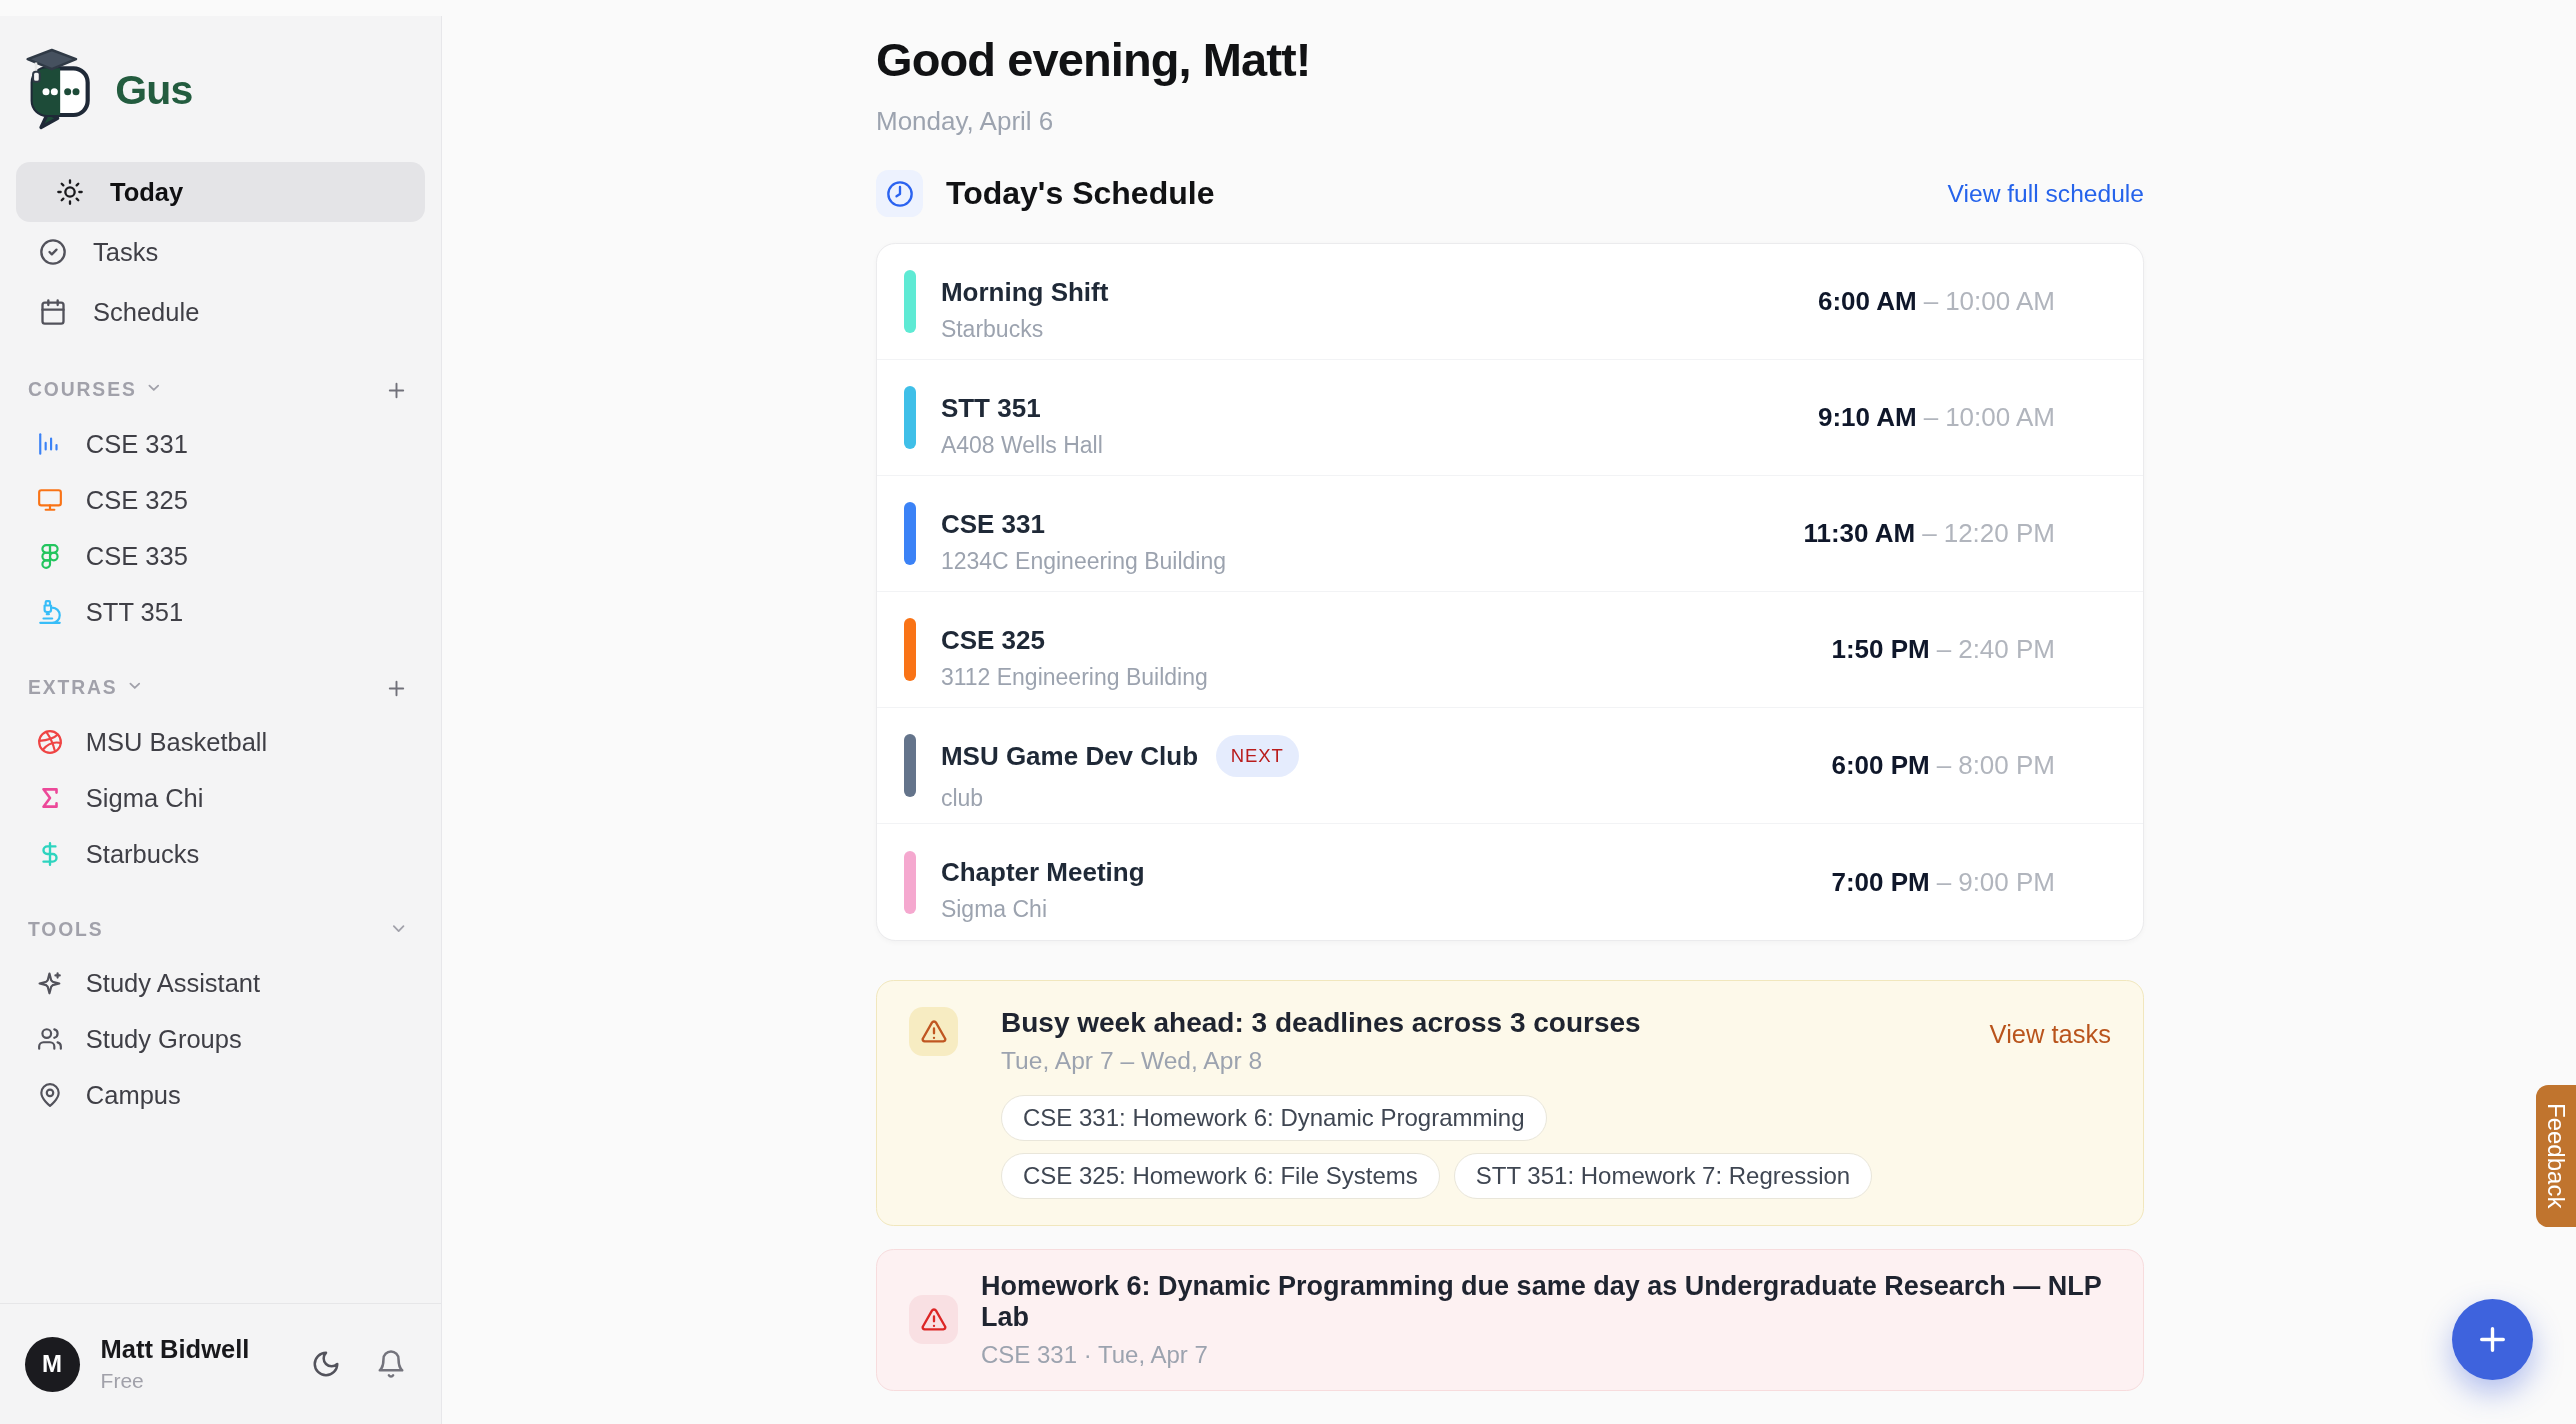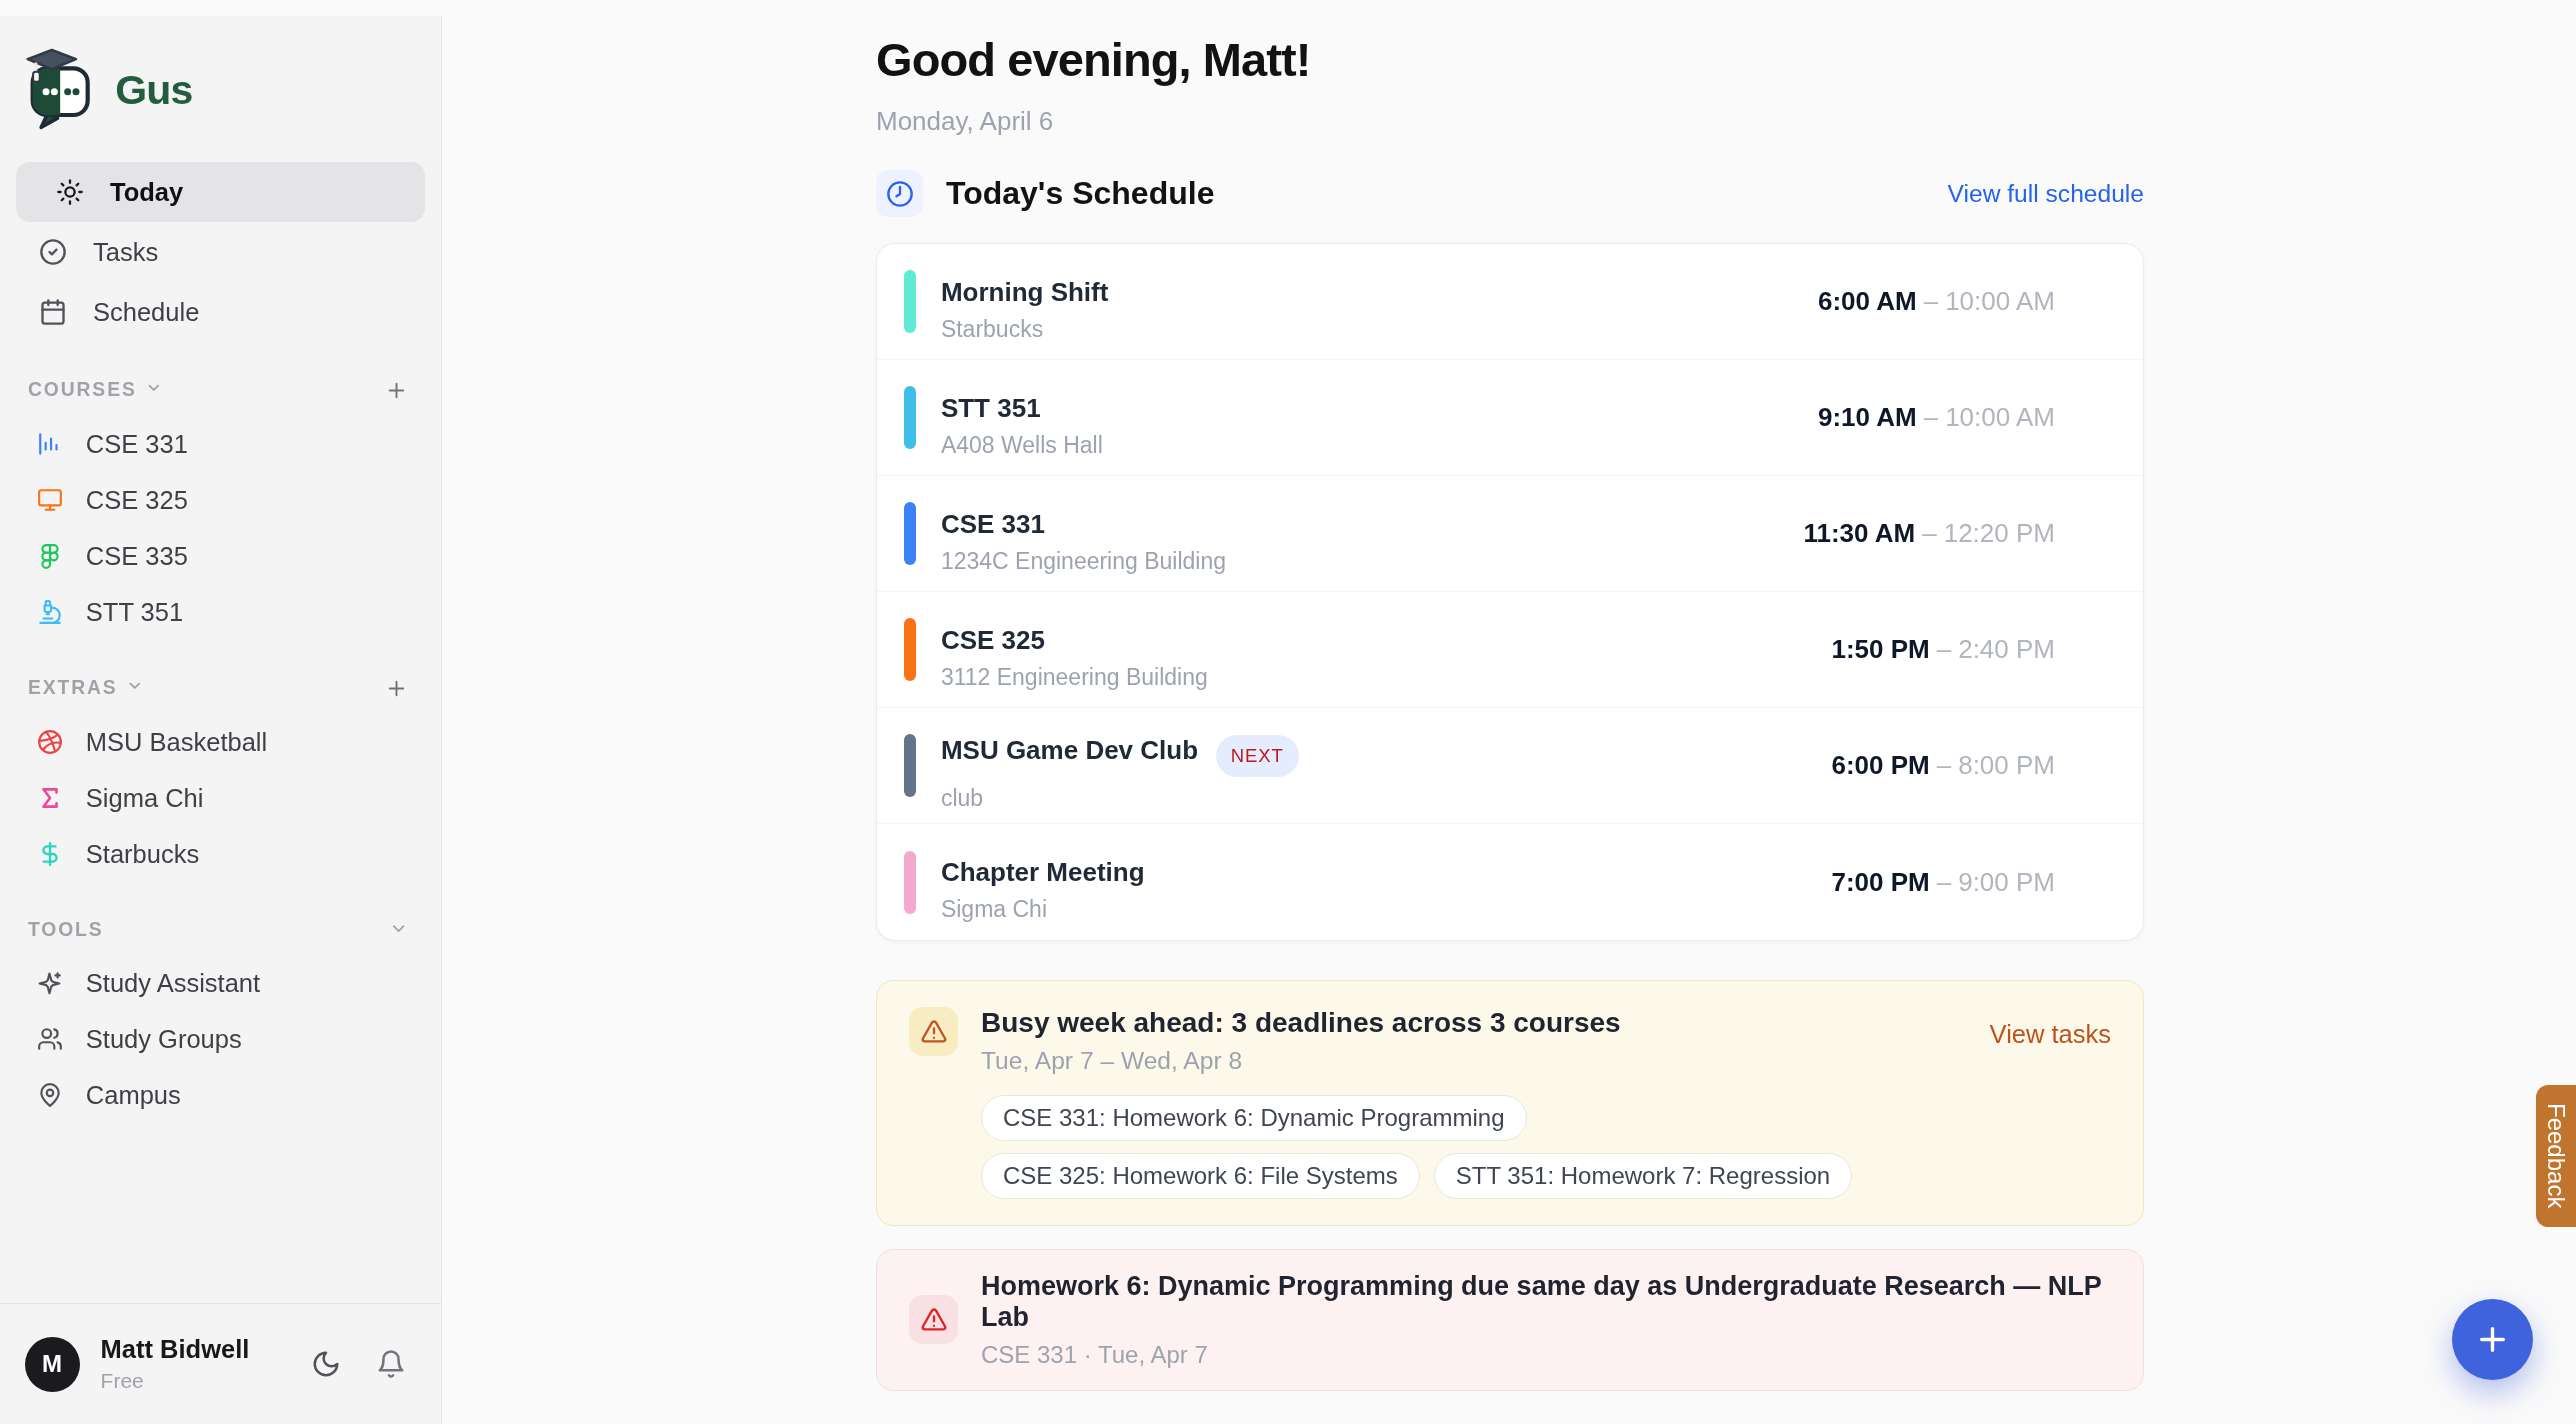"Morning Shift" .ev-title-line { align-items: flex-start -> center }
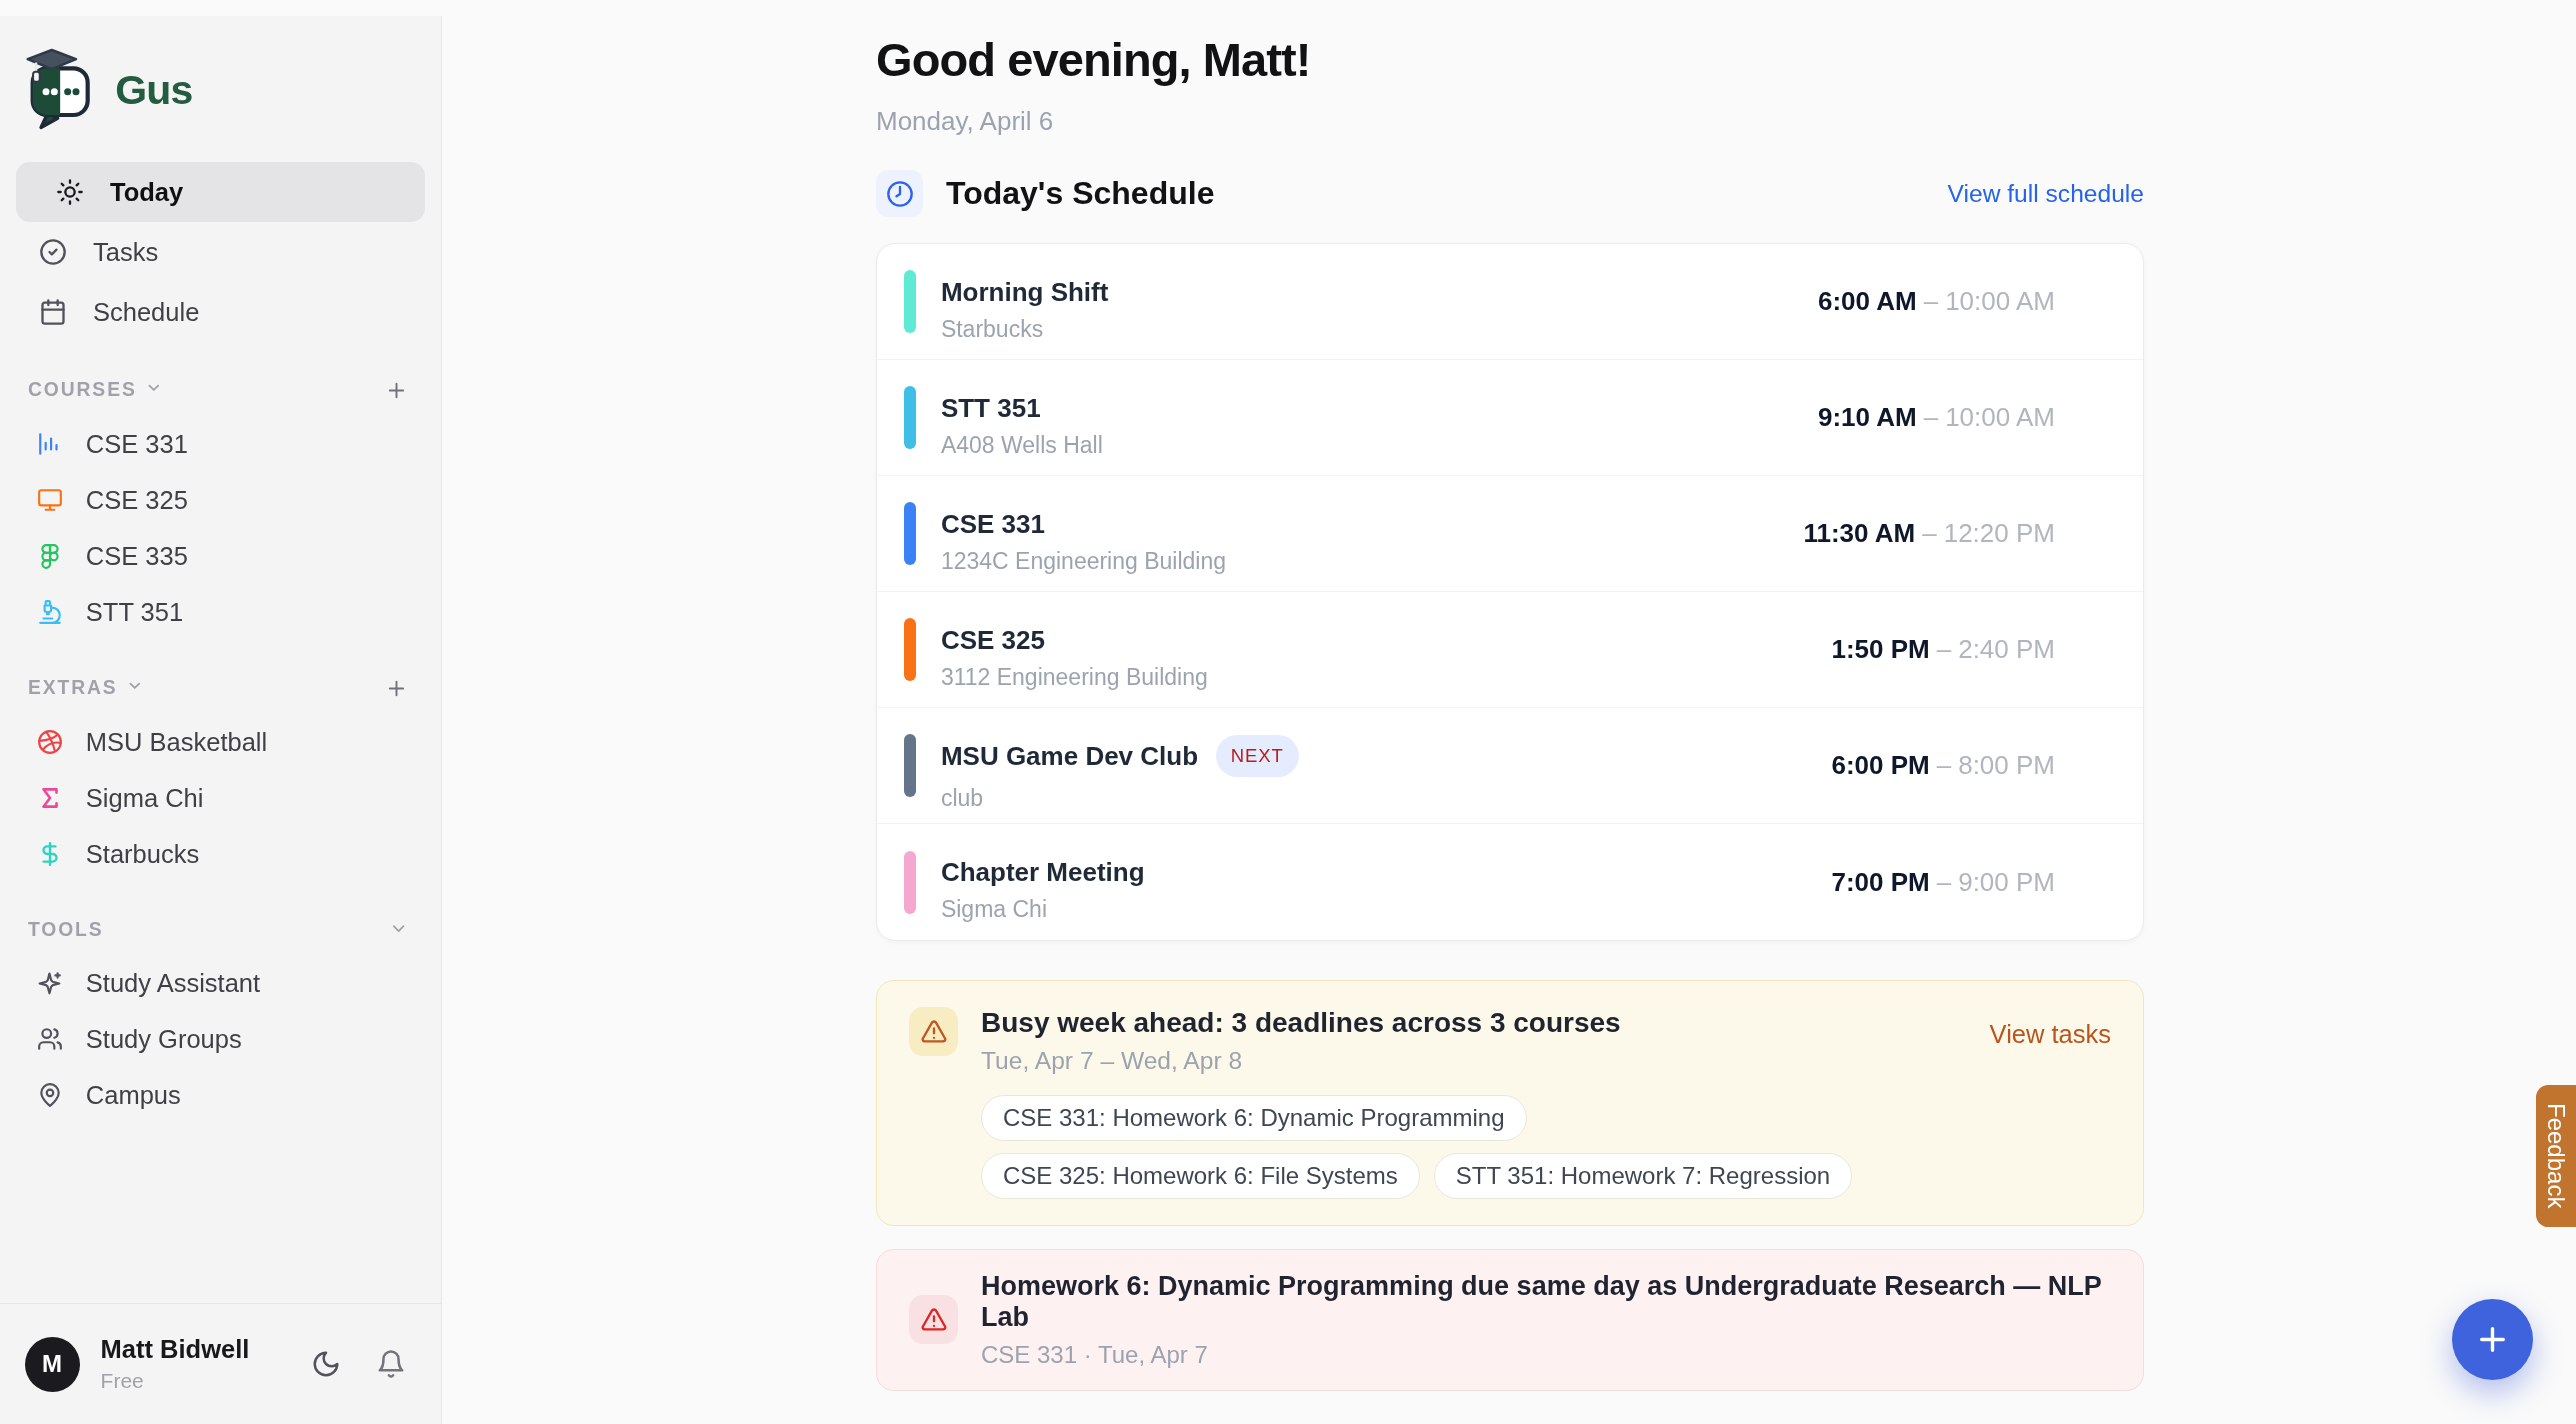"Busy week ahead: 3 deadlines" .warn-card { gap: none -> 20px }
